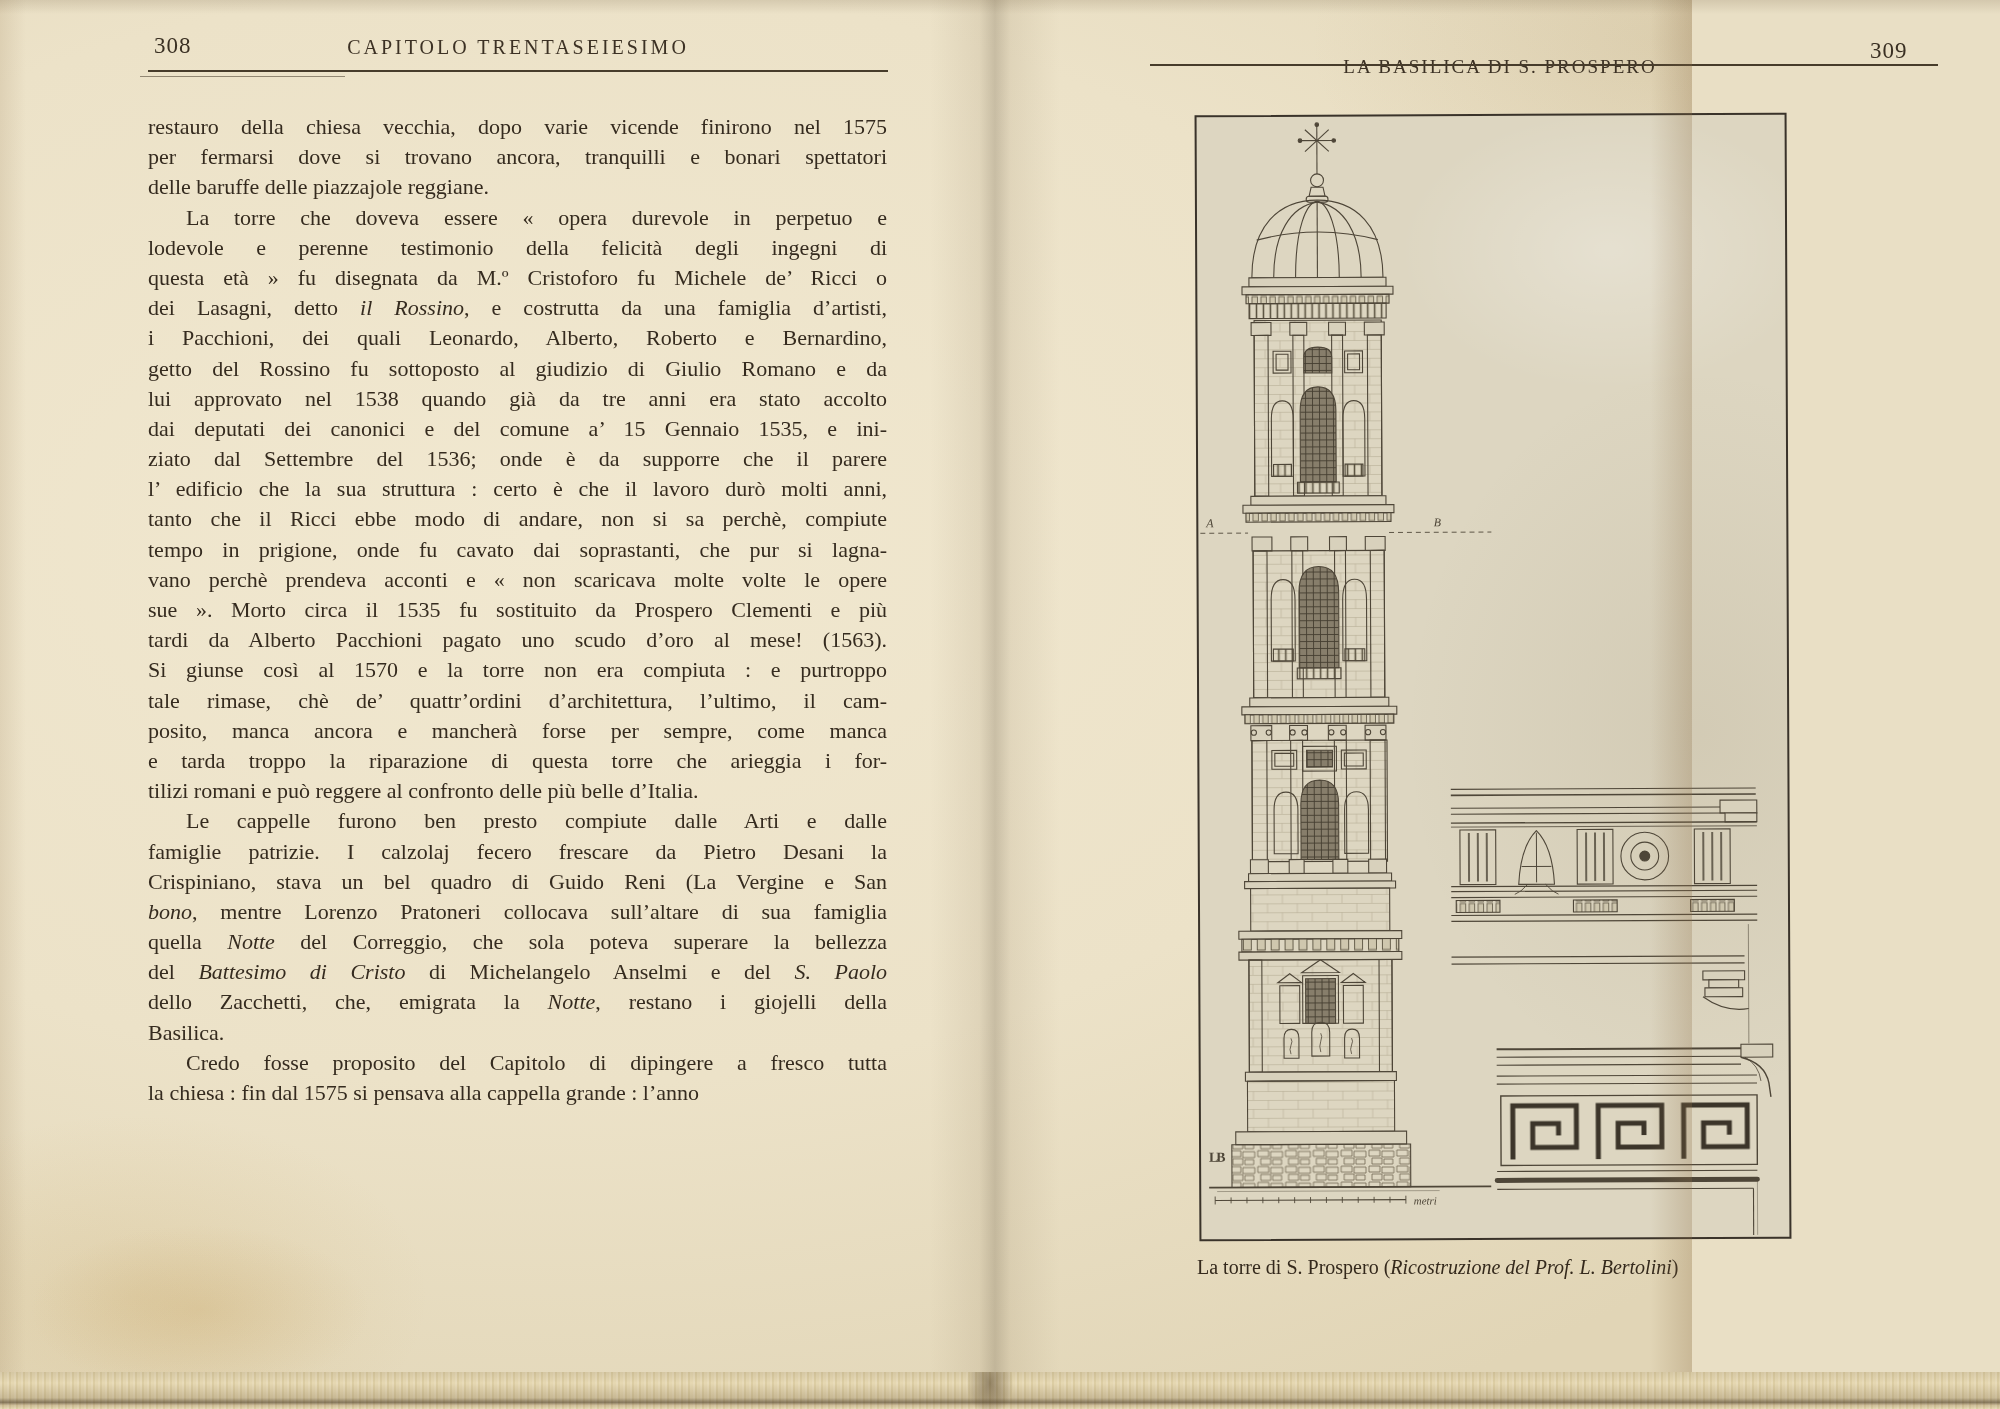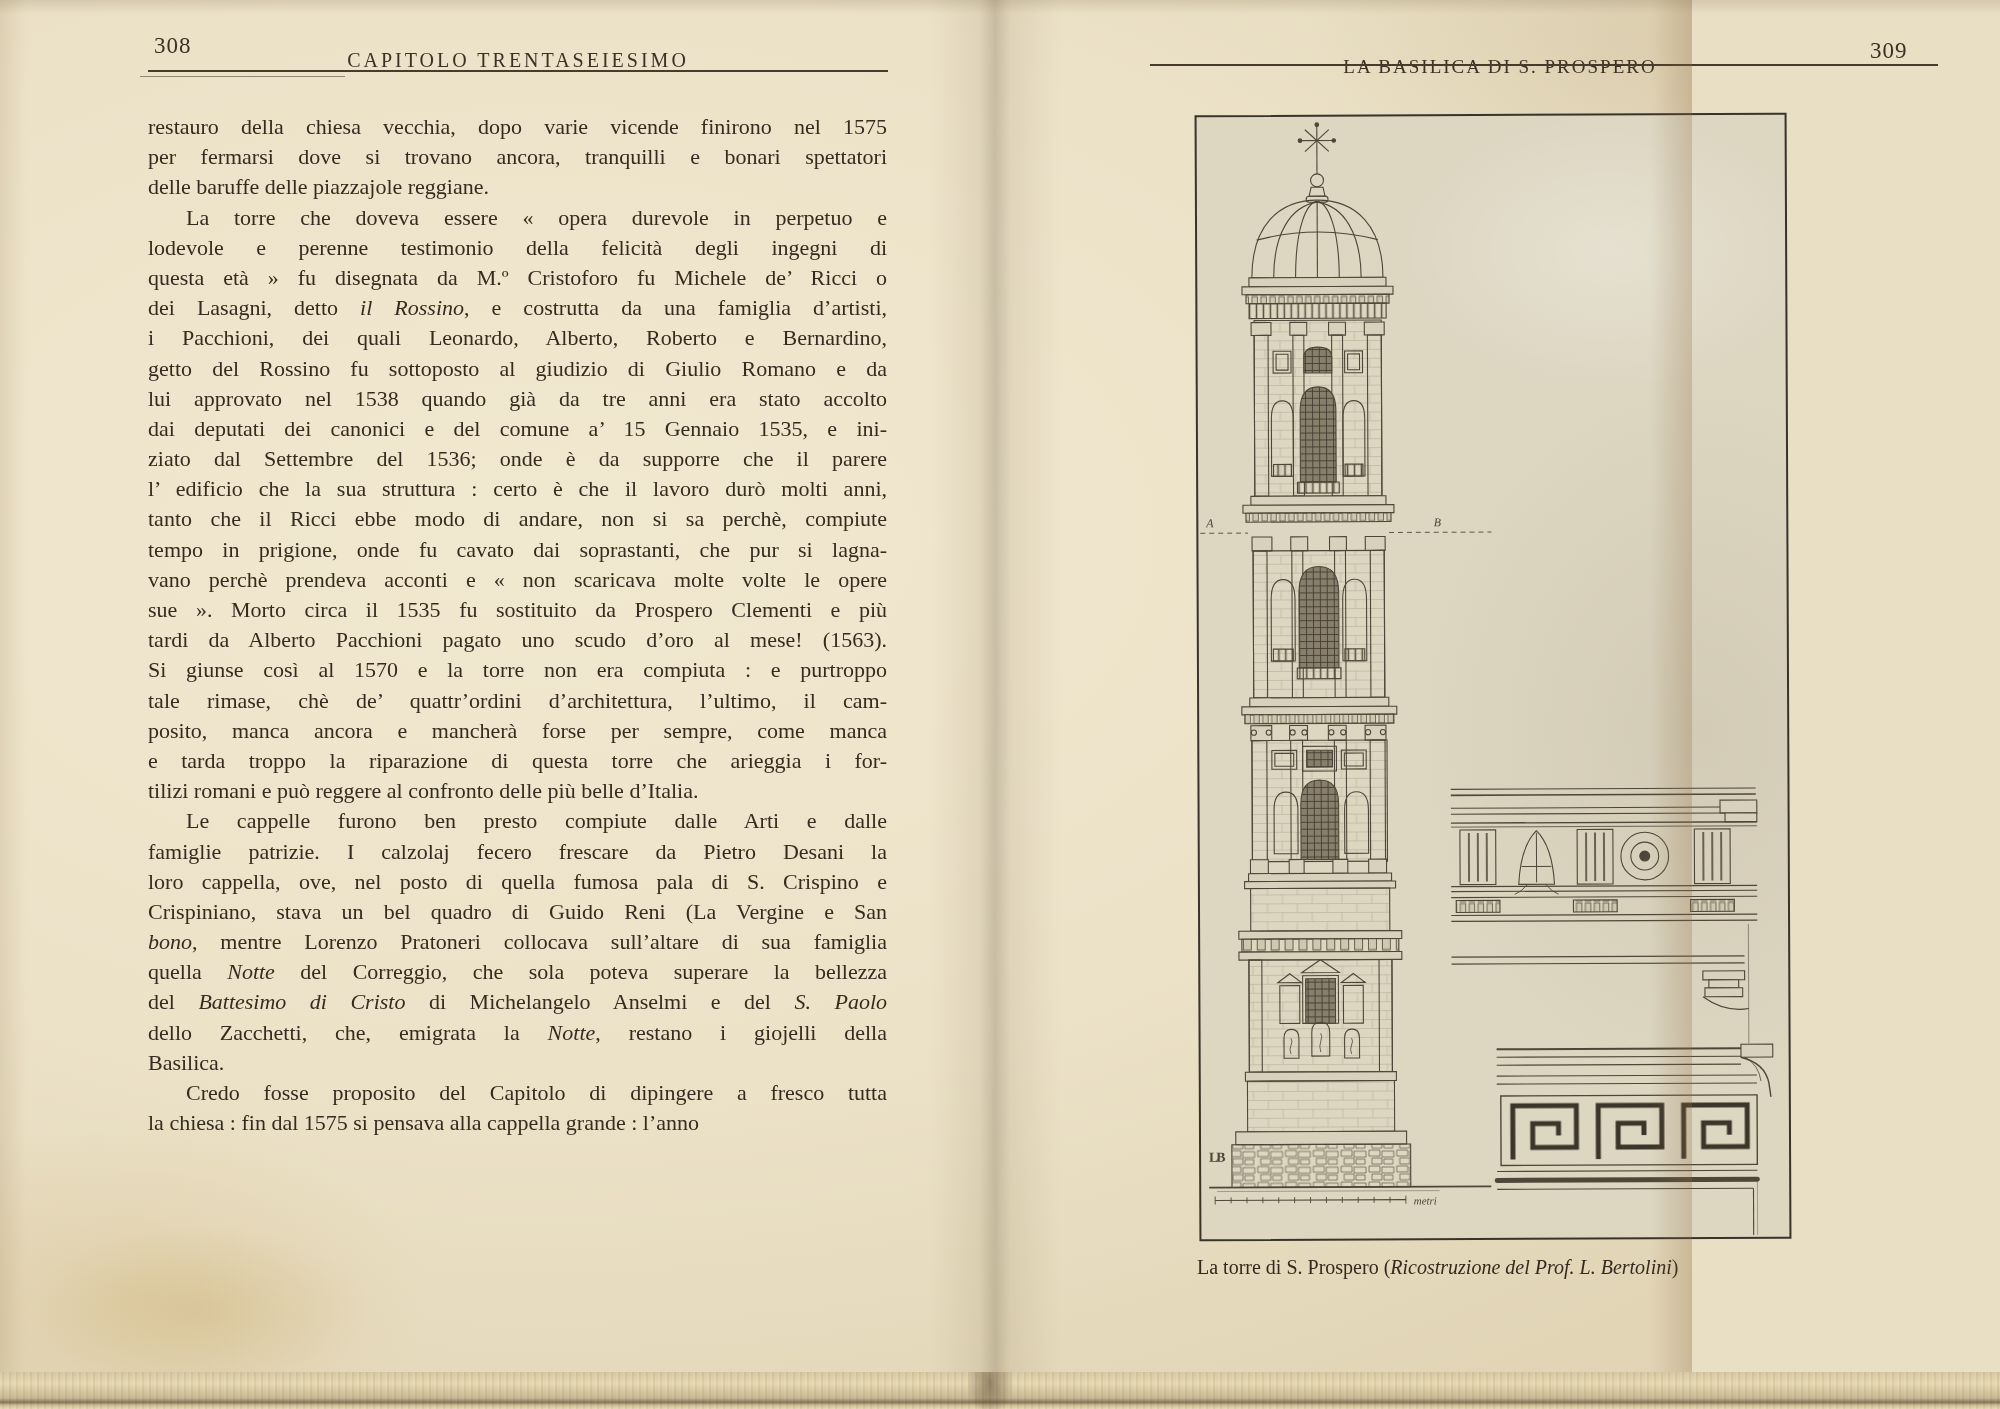"CAPITOLO TRENTASEIESIMO" .runhead-left { top: 49px -> 36px }
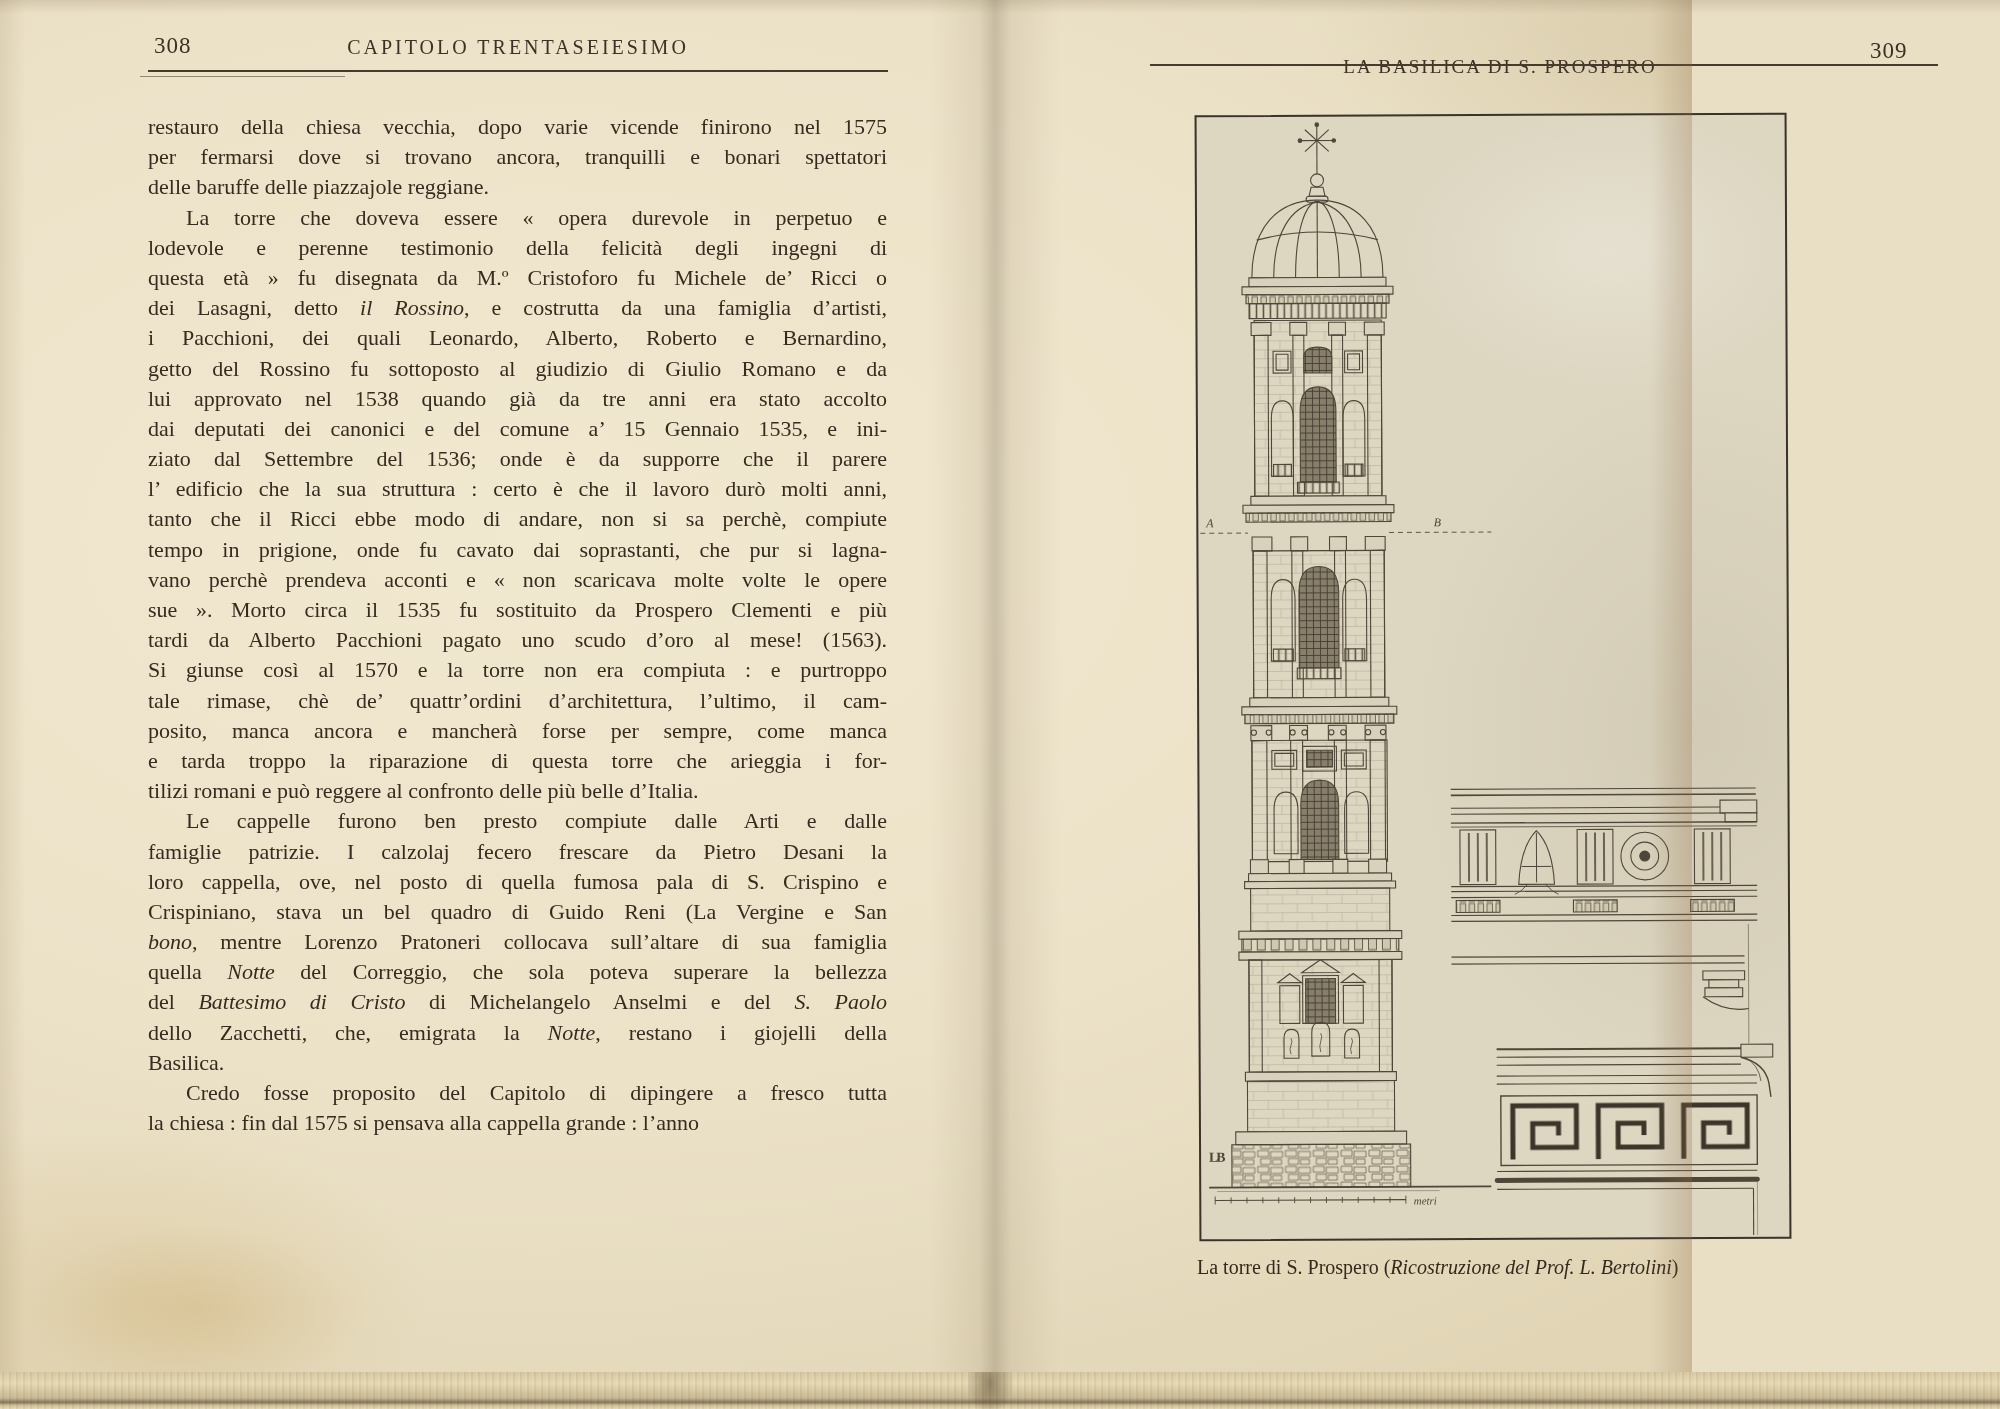"loro cappella, ove, nel posto" div.tline { html: <div>loro cappella, ove, nel posto di quella fumosa pala di S. Crispino e</div> -> none }
